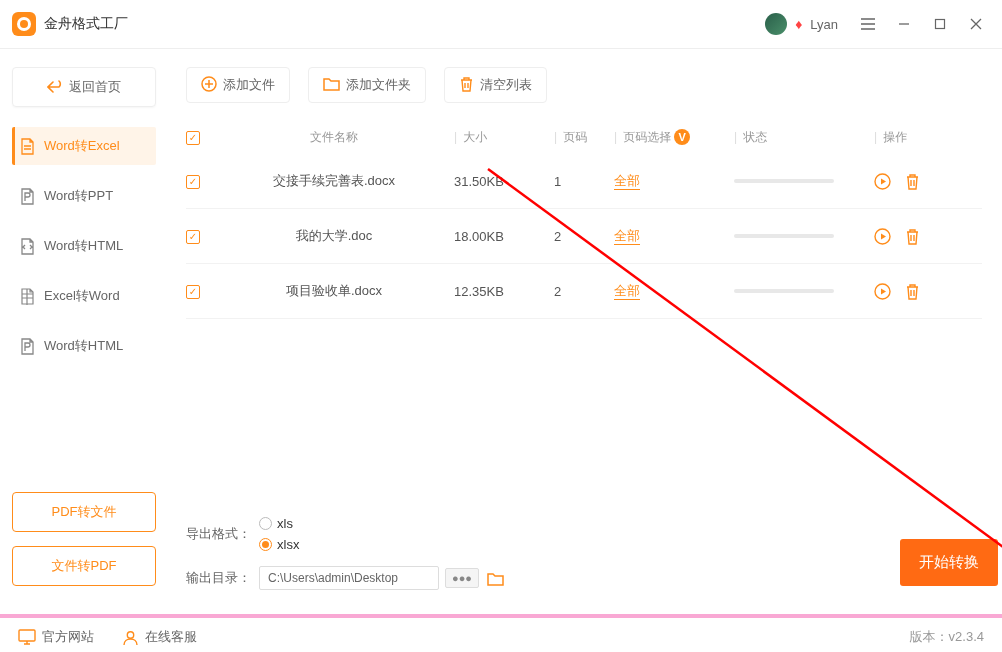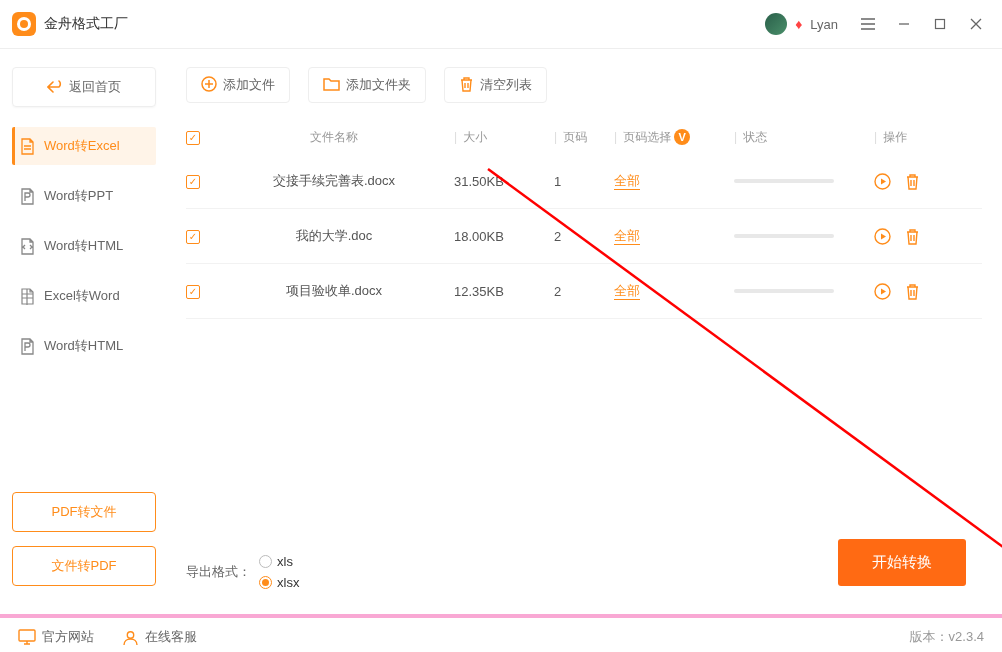"开始转换" .start-btn { padding: 14px 34px -> 14px 19px; right: 36px -> 4px }
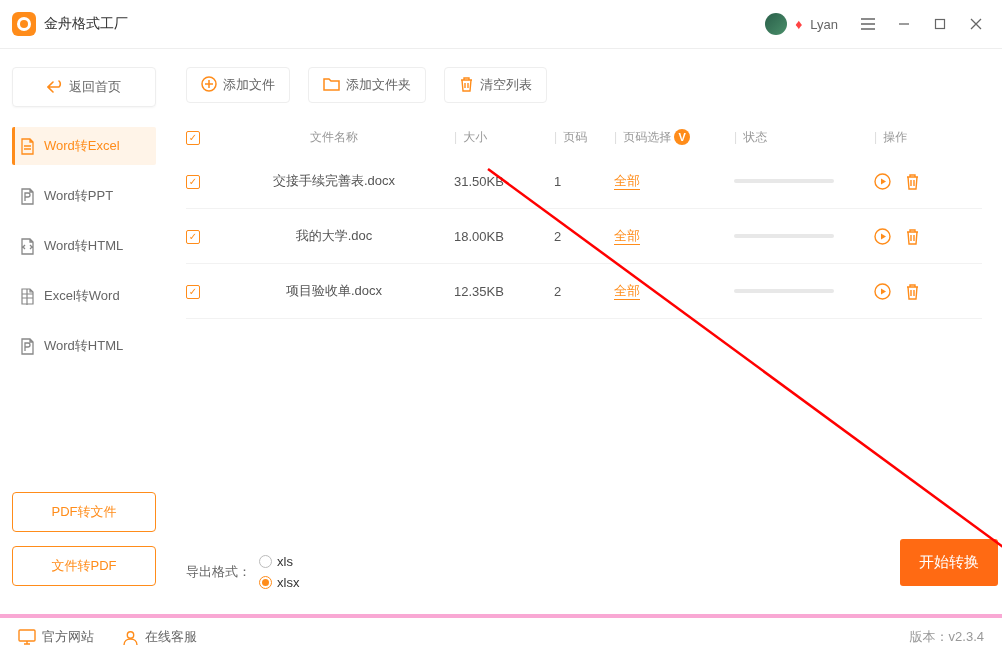"输出目录：" div.row { html: none -> <div> <span>输出目录：</span> <input> <span>●●●</span> <span> <svg> <path></path> </svg> </span> </div> }
